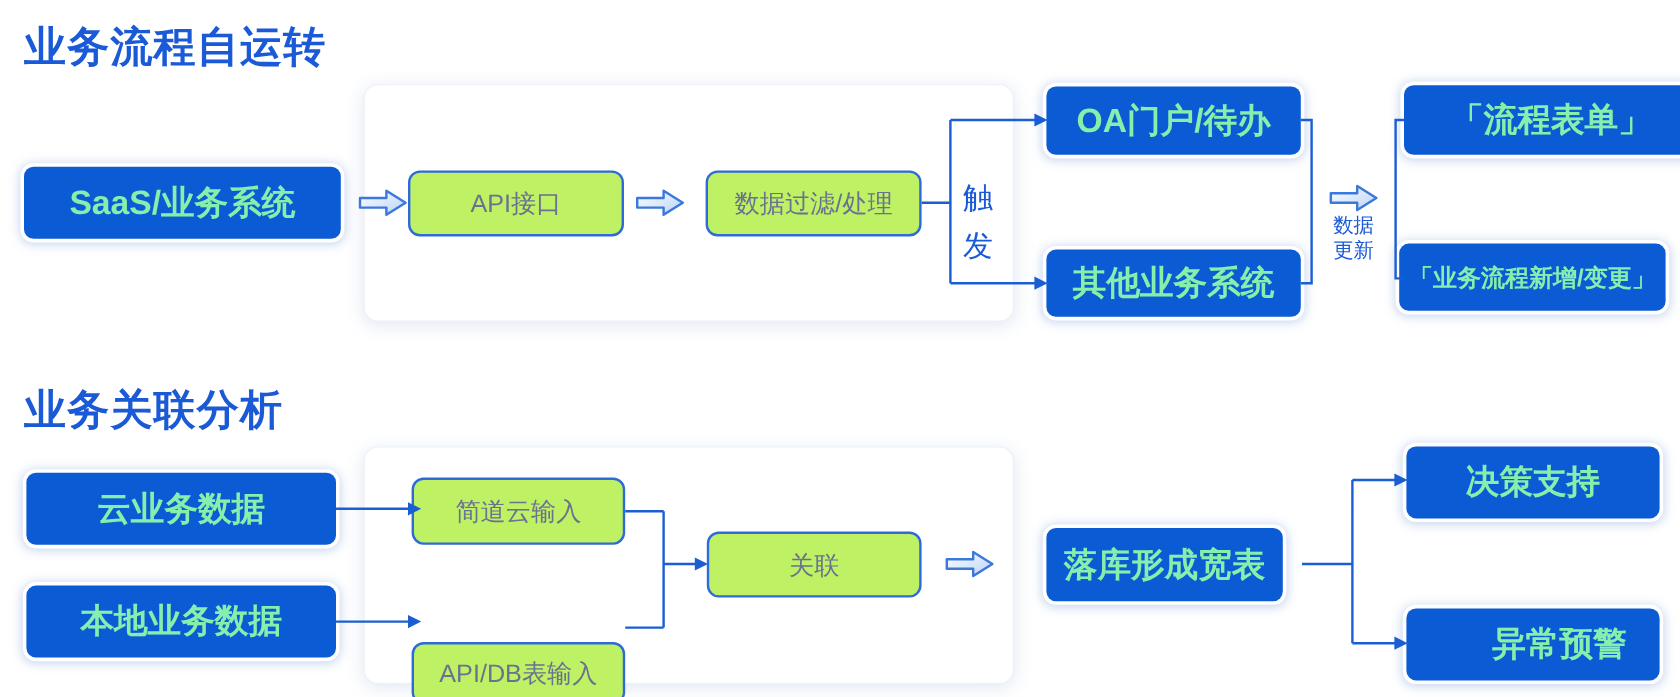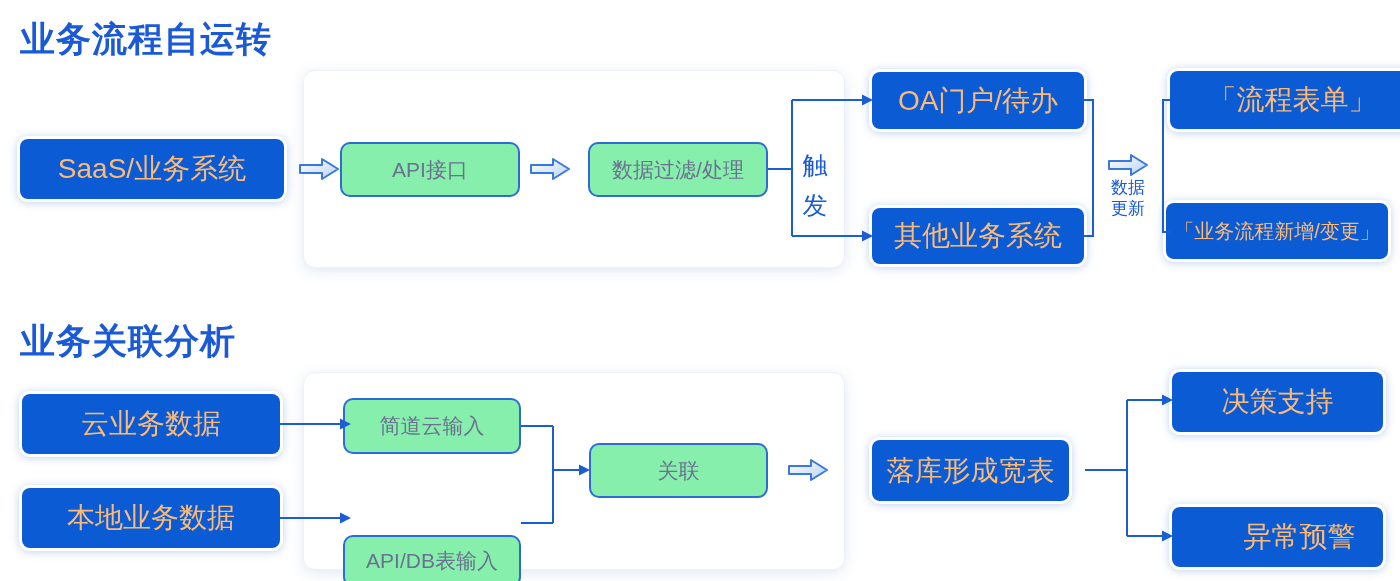"OA门户/待办" .bluebox { color: #fdba74 -> #86efac; font-weight: 400 -> 700 }
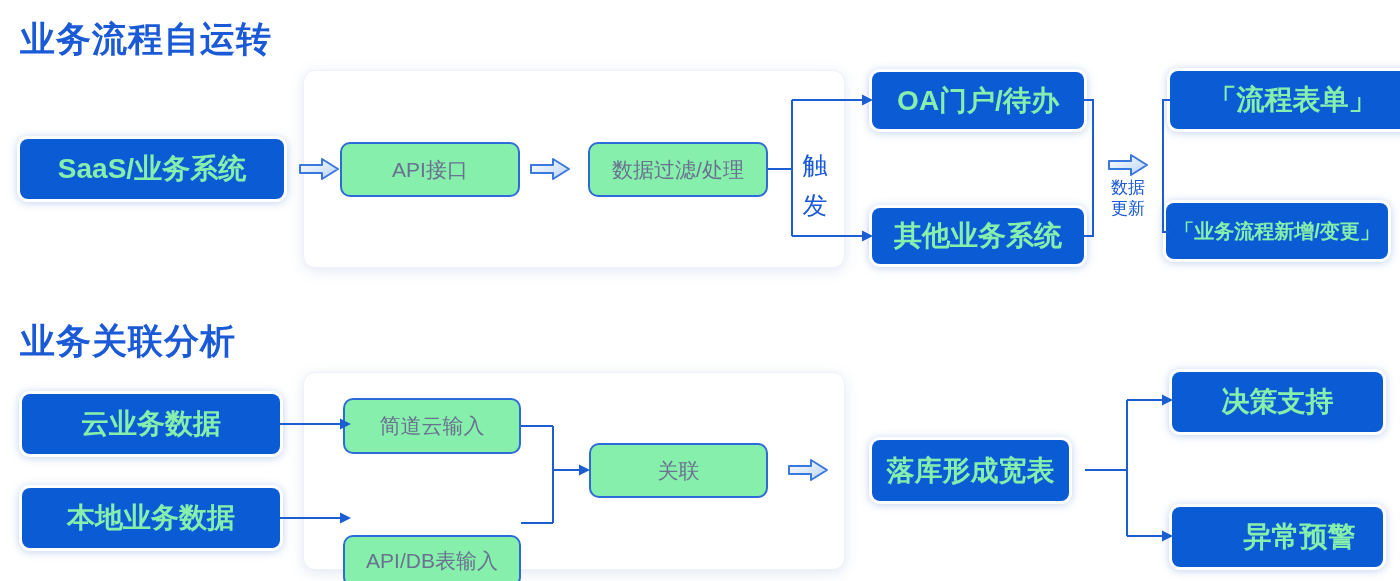"API接口" .linebox { background: #86efac -> #bef264 }
